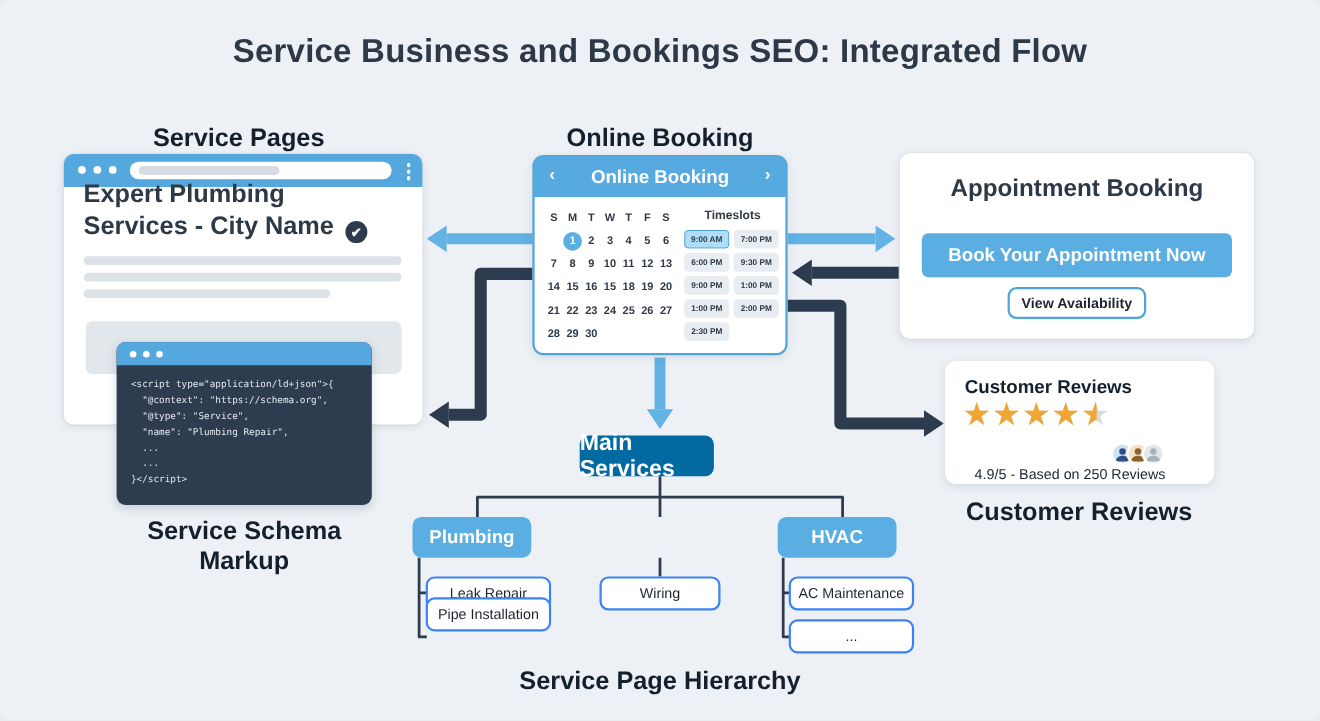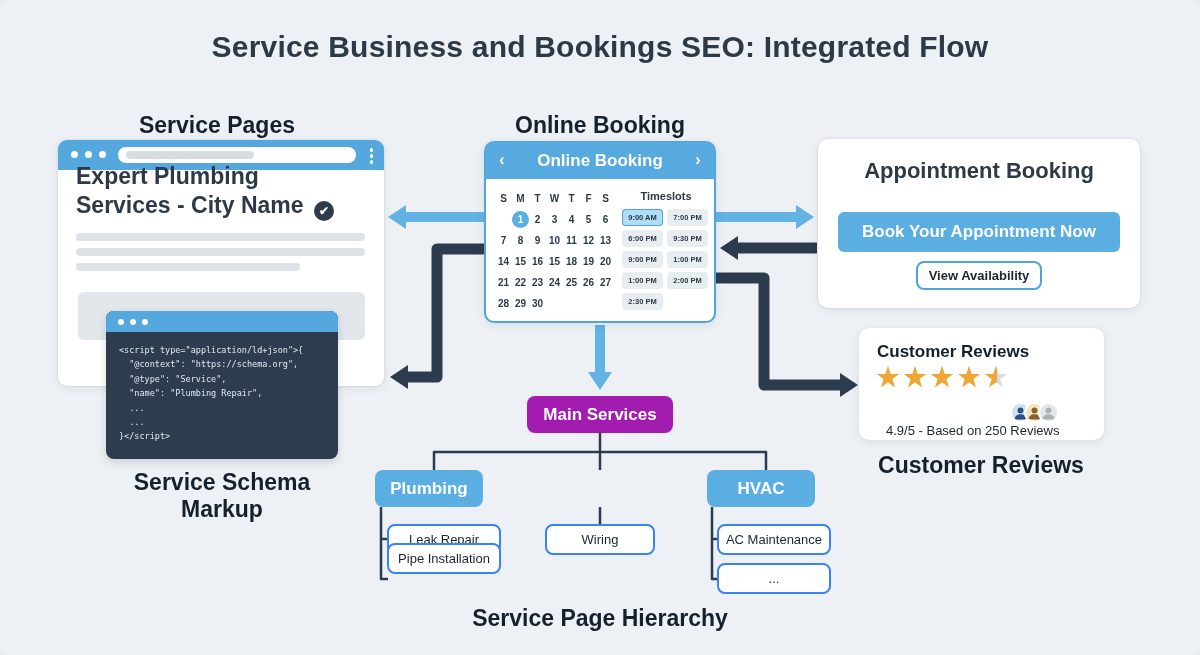"Main Services" .node-root { background: #a21caf -> #0369a1; font-size: 17px -> 21px; width: 146px -> 122px }
